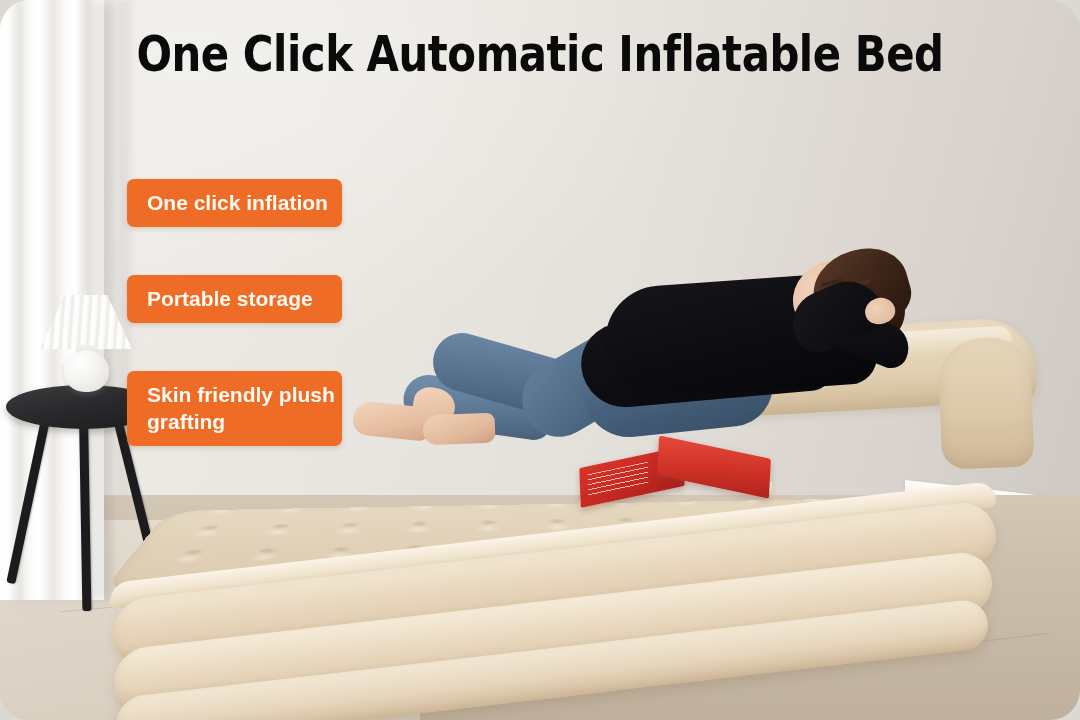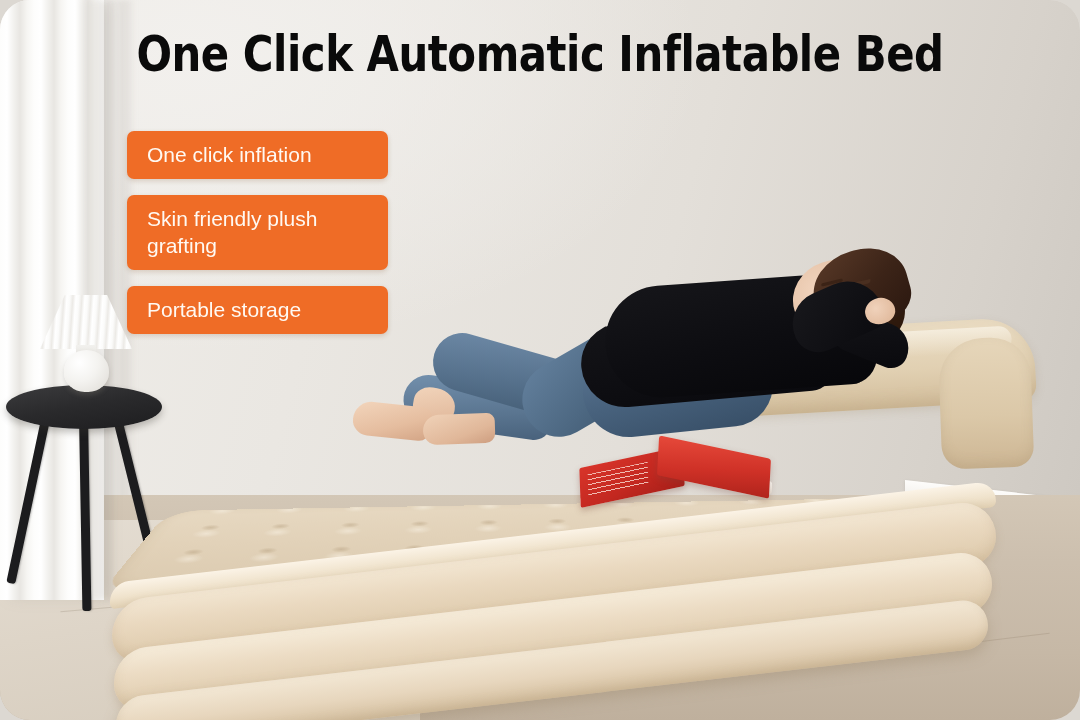"One click inflation" .badge { font-weight: 400 -> 700; margin-top: none -> 48px; width: 261px -> 215px }
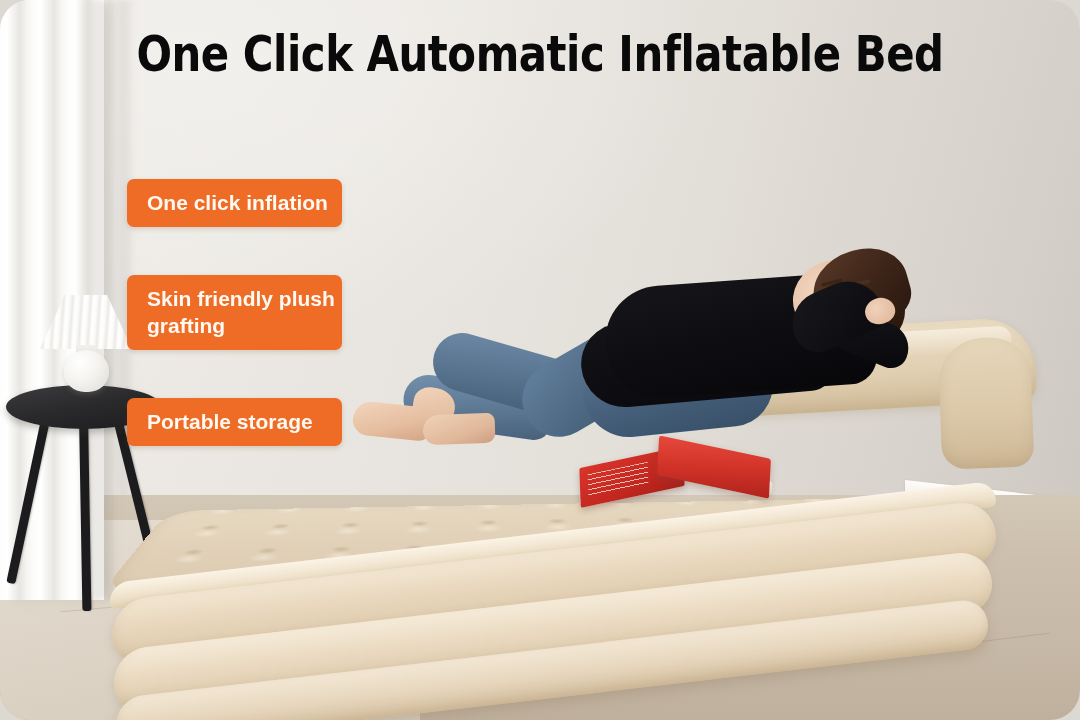"Skin friendly plush" div.badge { order: before "Portable storage" -> after "Portable storage" }
